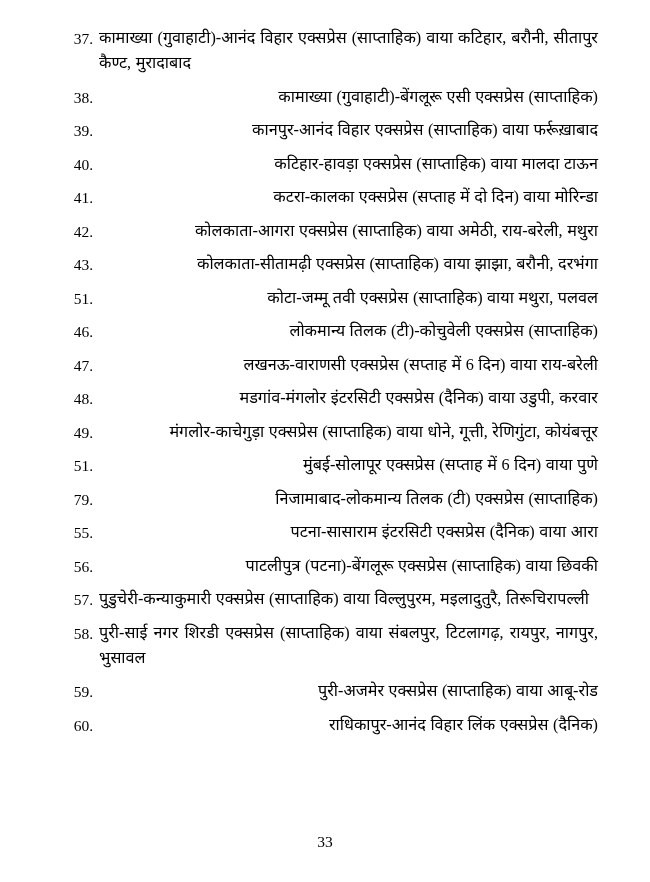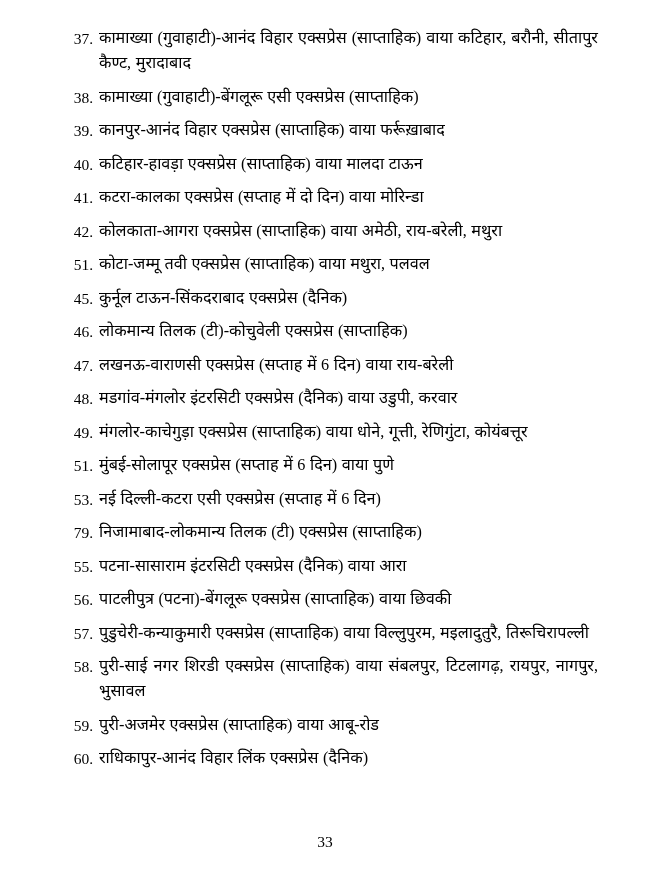"कामाख्या (गुवाहाटी)-बेंगलूरू एसी" .item-text.single { text-align: left -> right }
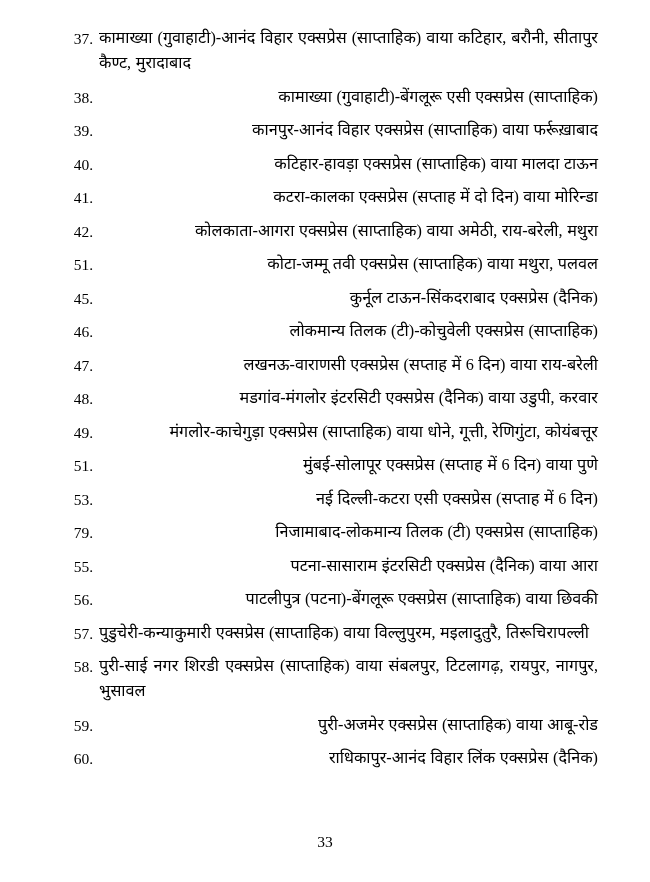"43." li.list-item { html: none -> <li> <span>43.</span> <span>कोलकाता-सीतामढ़ी एक्सप्रेस (साप्ताहिक) वाया झाझा, बरौनी, दरभंगा</span> </li> }
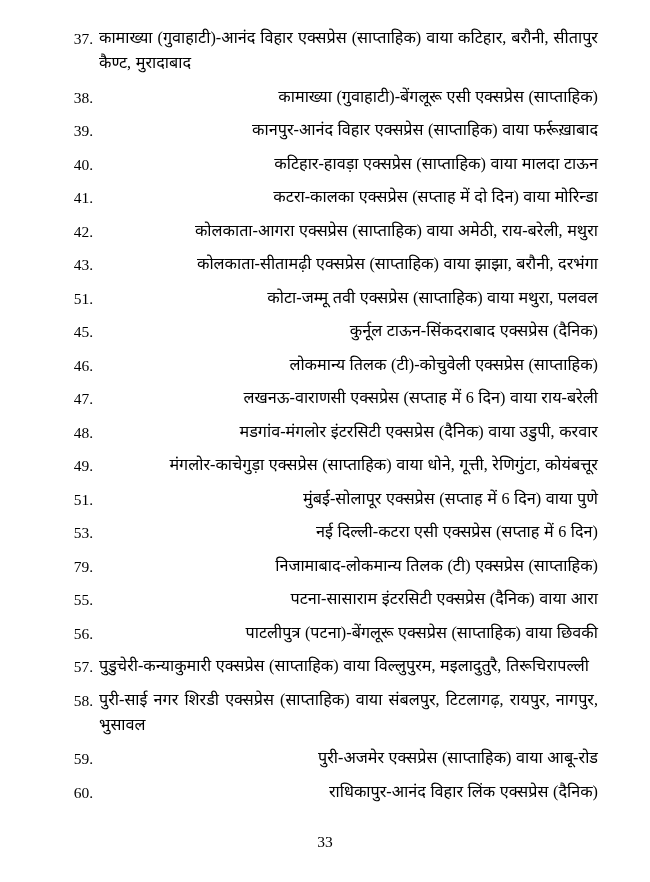"45." li.list-item { html: <li> <span>45.</span> <span>कुर्नूल टाऊन-सिंकदराबाद एक्सप्रेस (दैनिक)</span> </li> -> none }
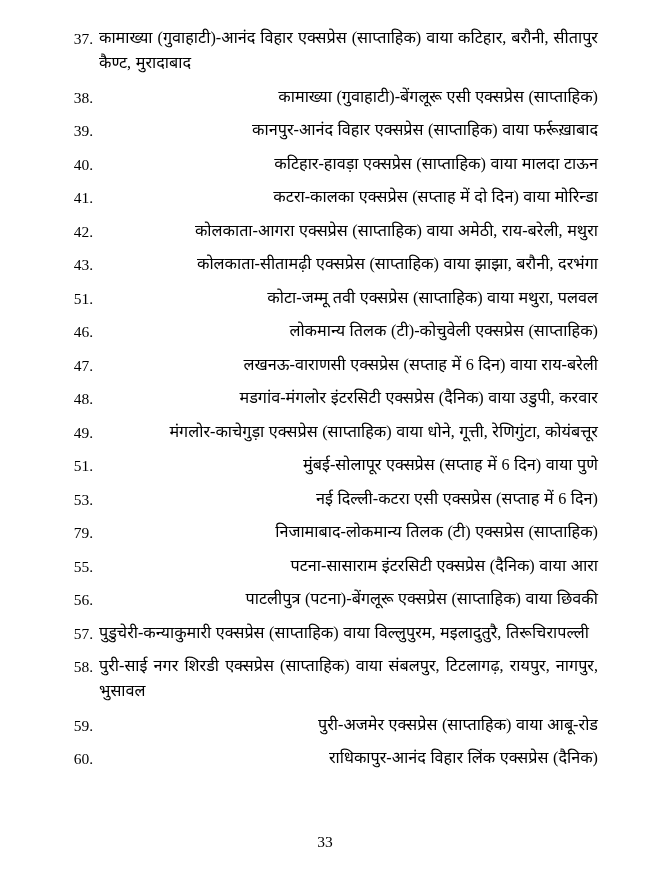"53." li.list-item { html: <li> <span>53.</span> <span>नई दिल्ली-कटरा एसी एक्सप्रेस (सप्ताह में 6 दिन)</span> </li> -> none }
